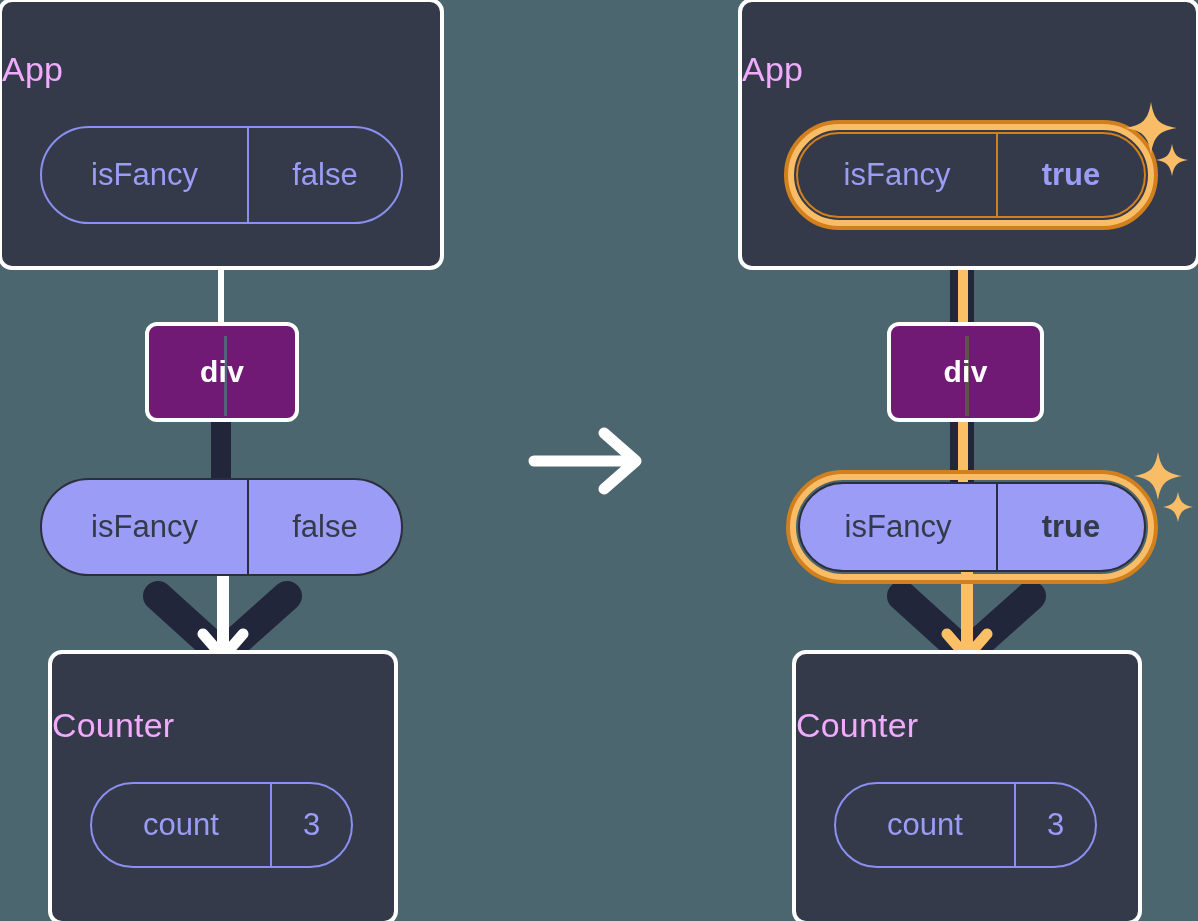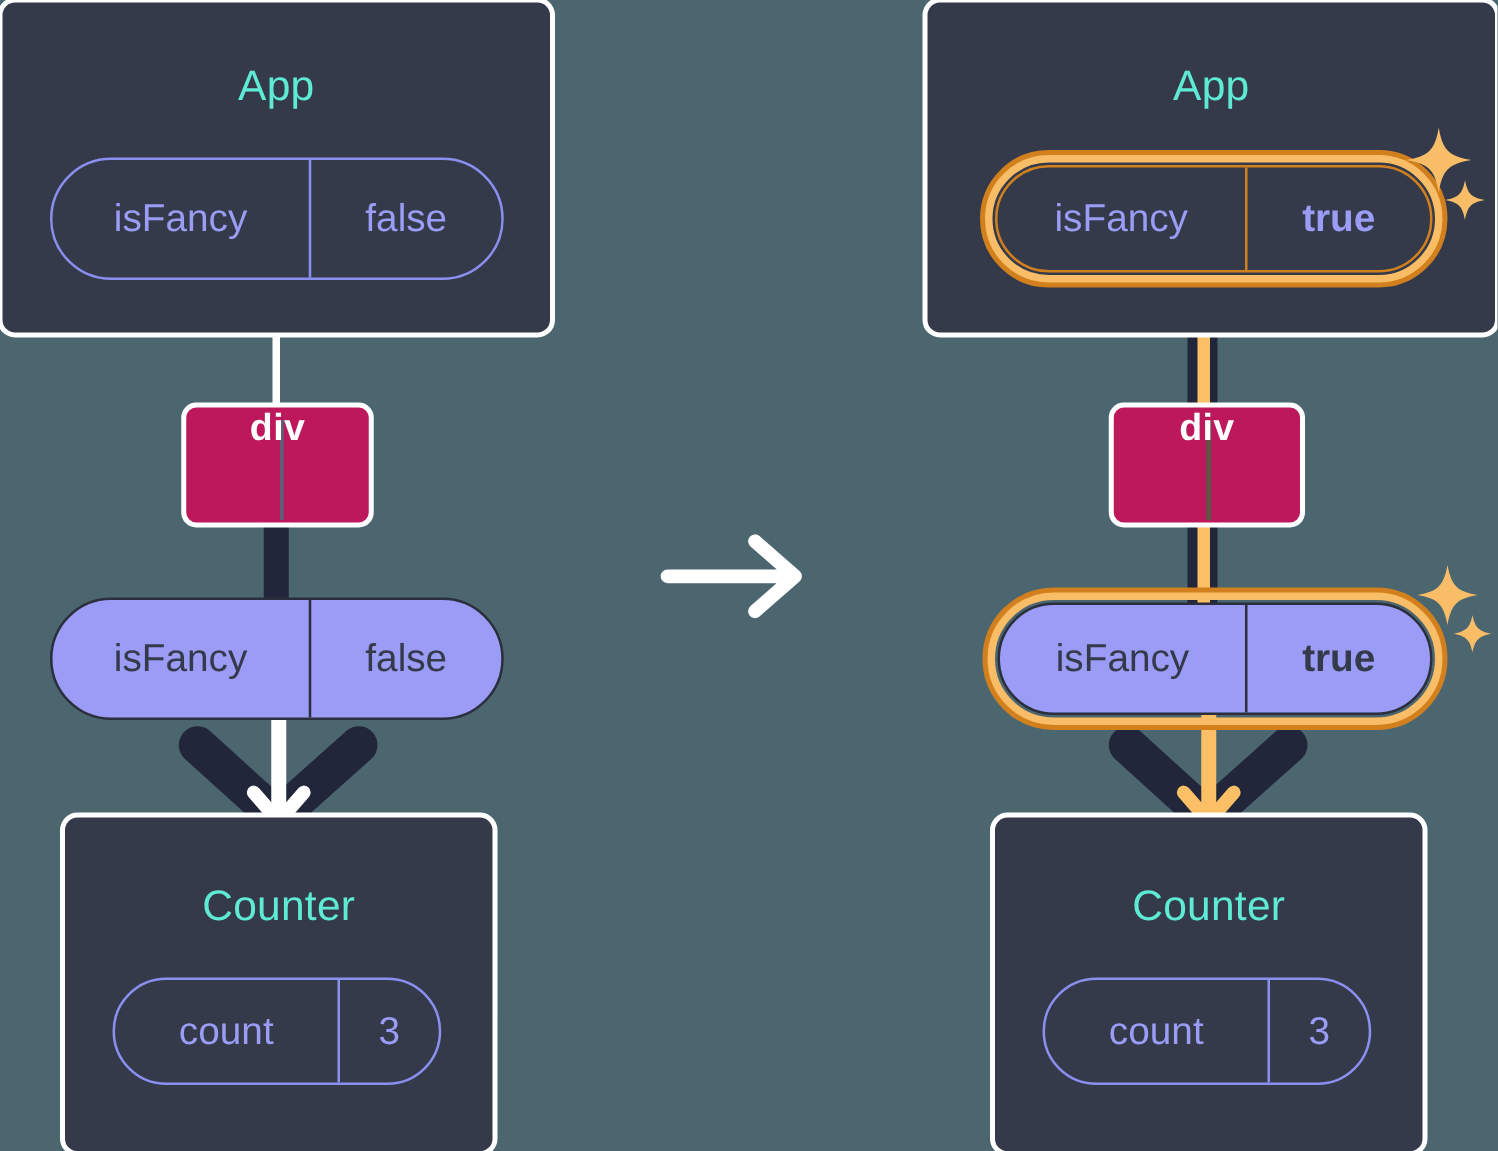"App" .node-title { color: #5eead4 -> #f0abfc; text-align: center -> none }
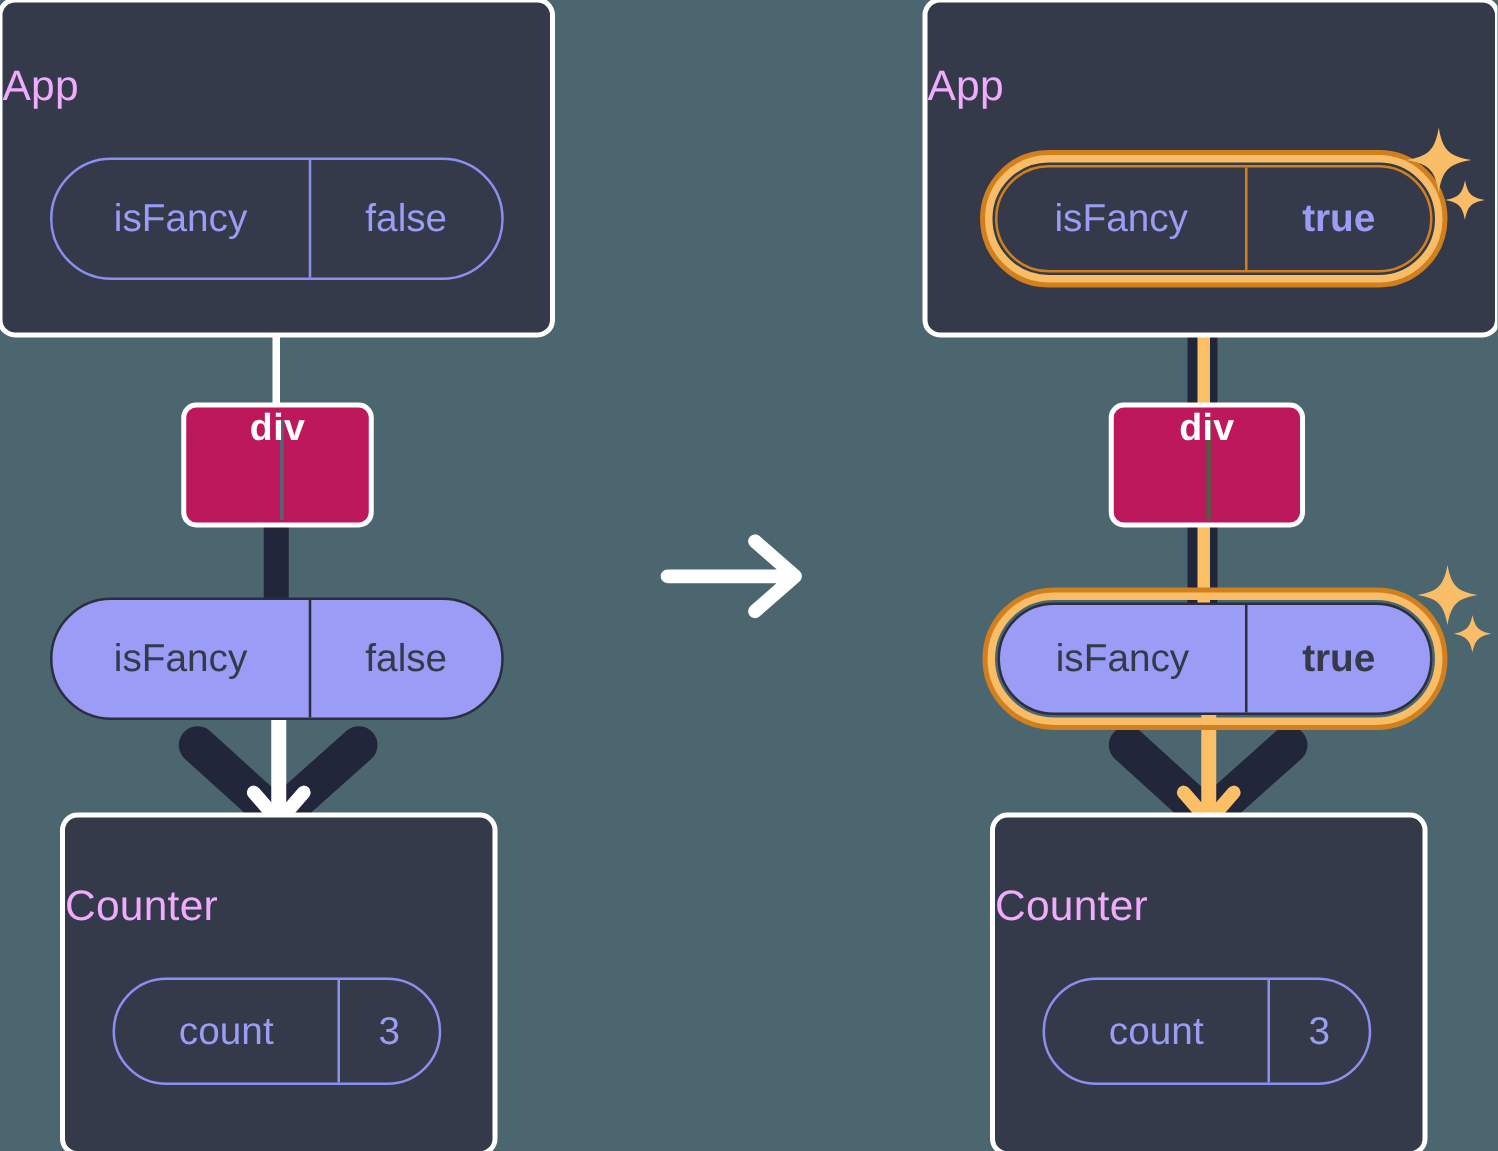"div" .divnode { align-items: none -> center; background: #be185d -> #701a75 }
